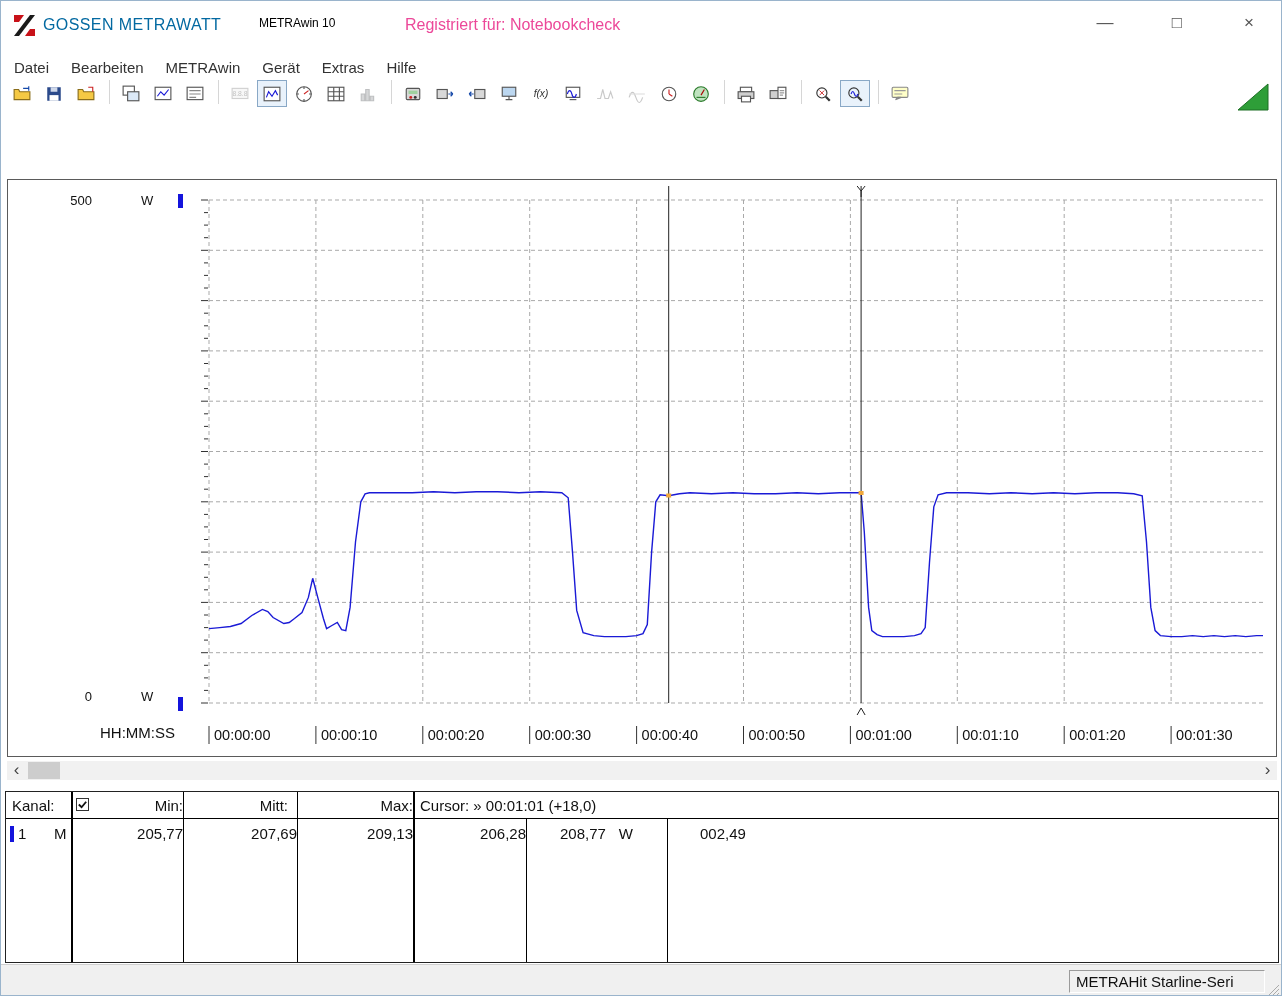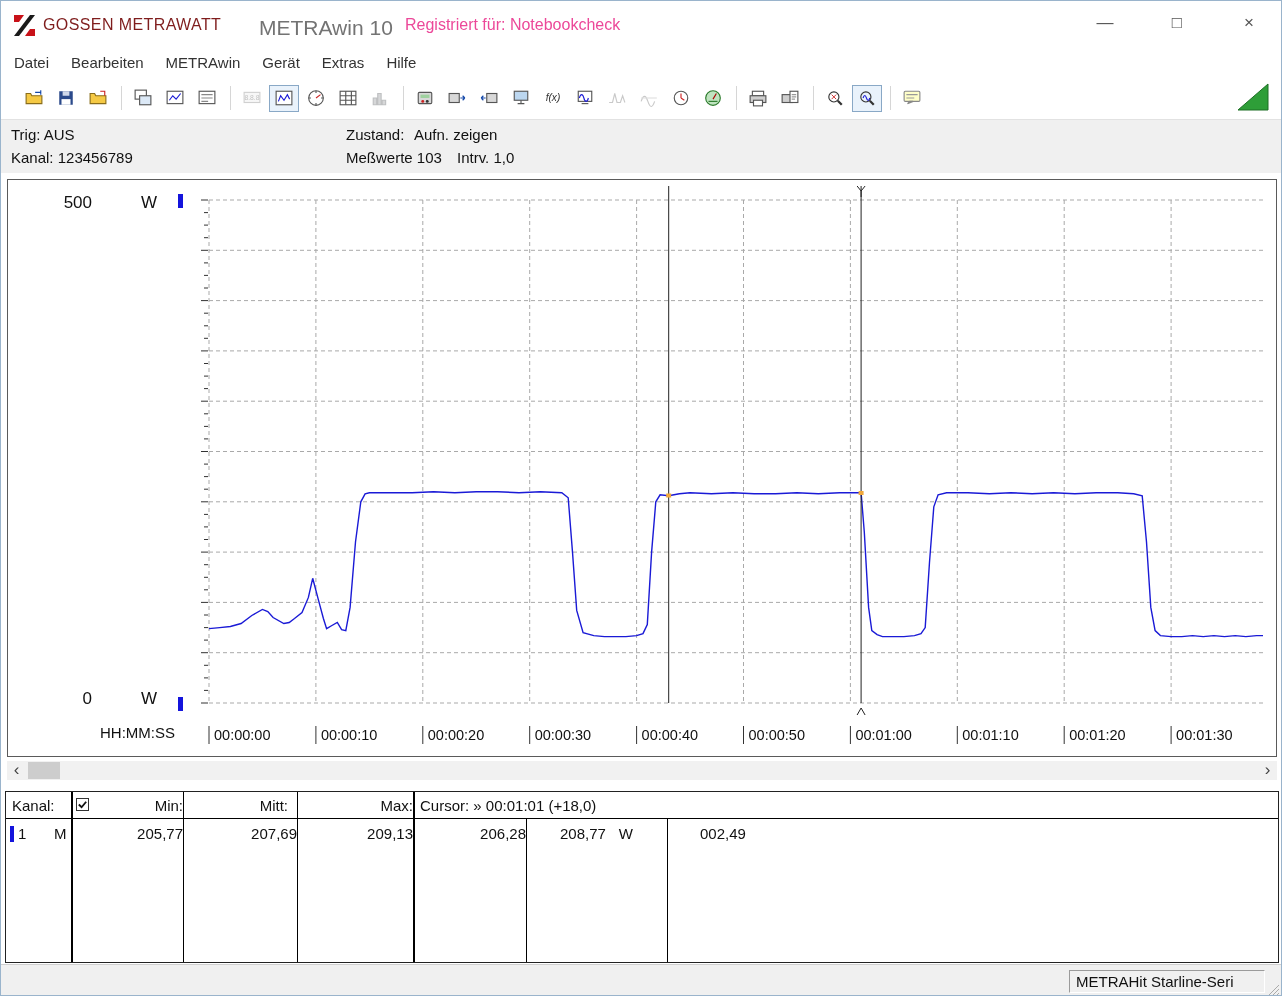"GOSSEN METRAWATT" .t-brand { color: #7f1d1d -> #0369a1 }
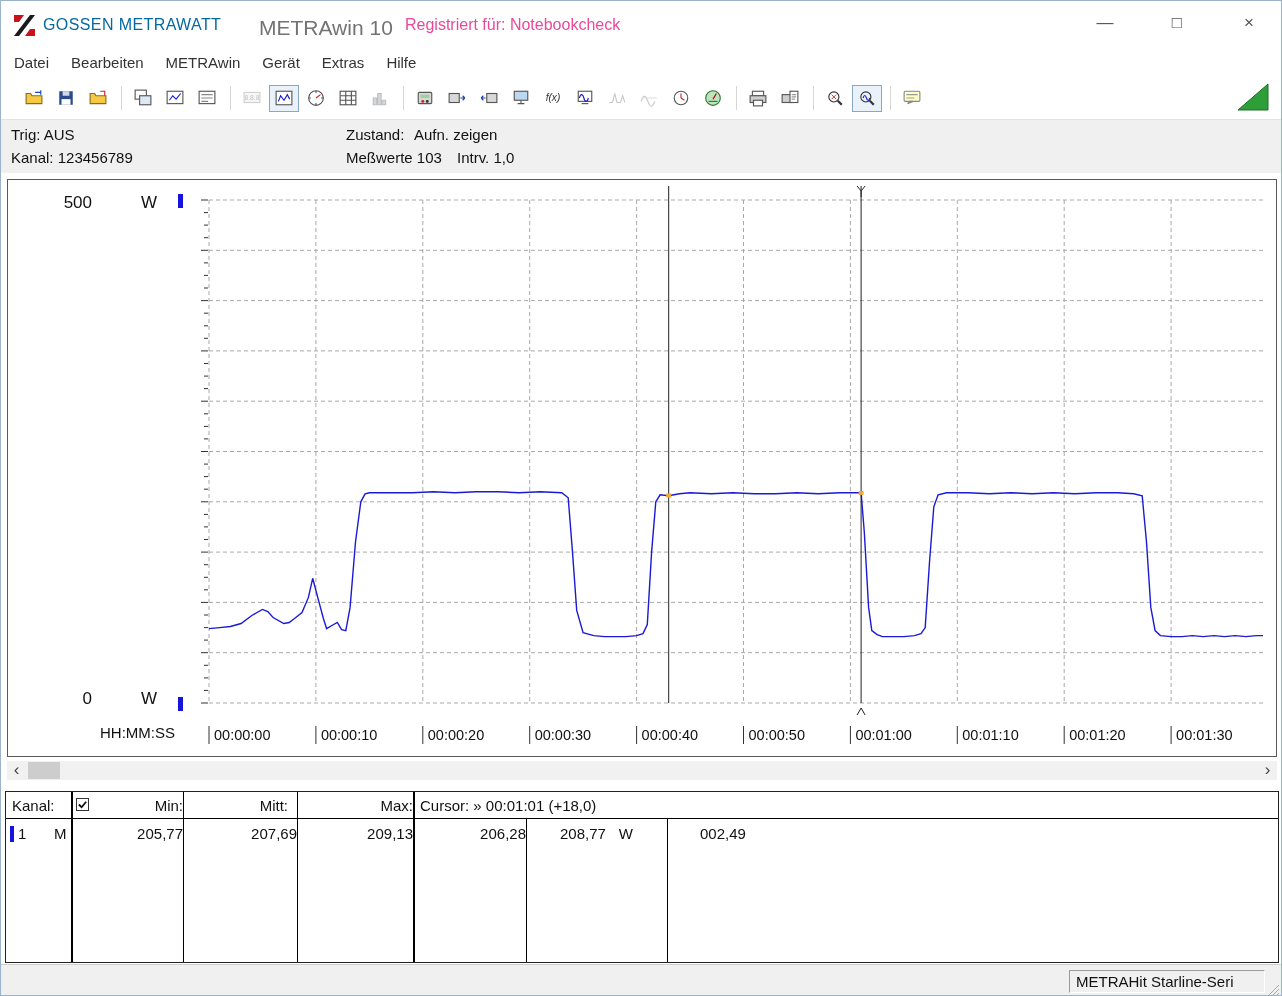"METRAwin 10" .t-app { color: #737373 -> #000000; font-size: 21px -> 12px }
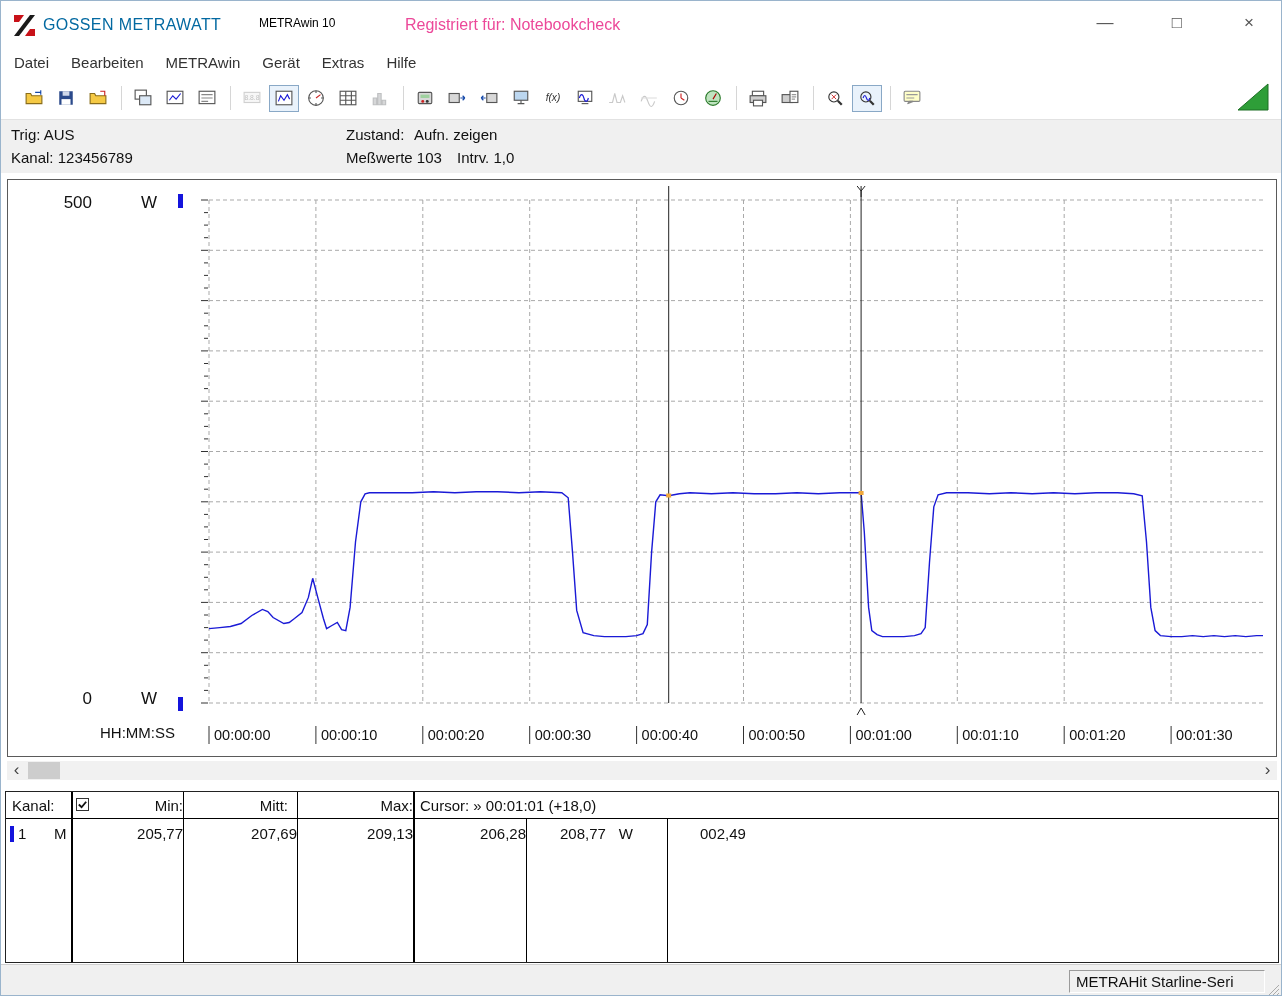"Datei" .menubar { align-items: flex-start -> flex-end }
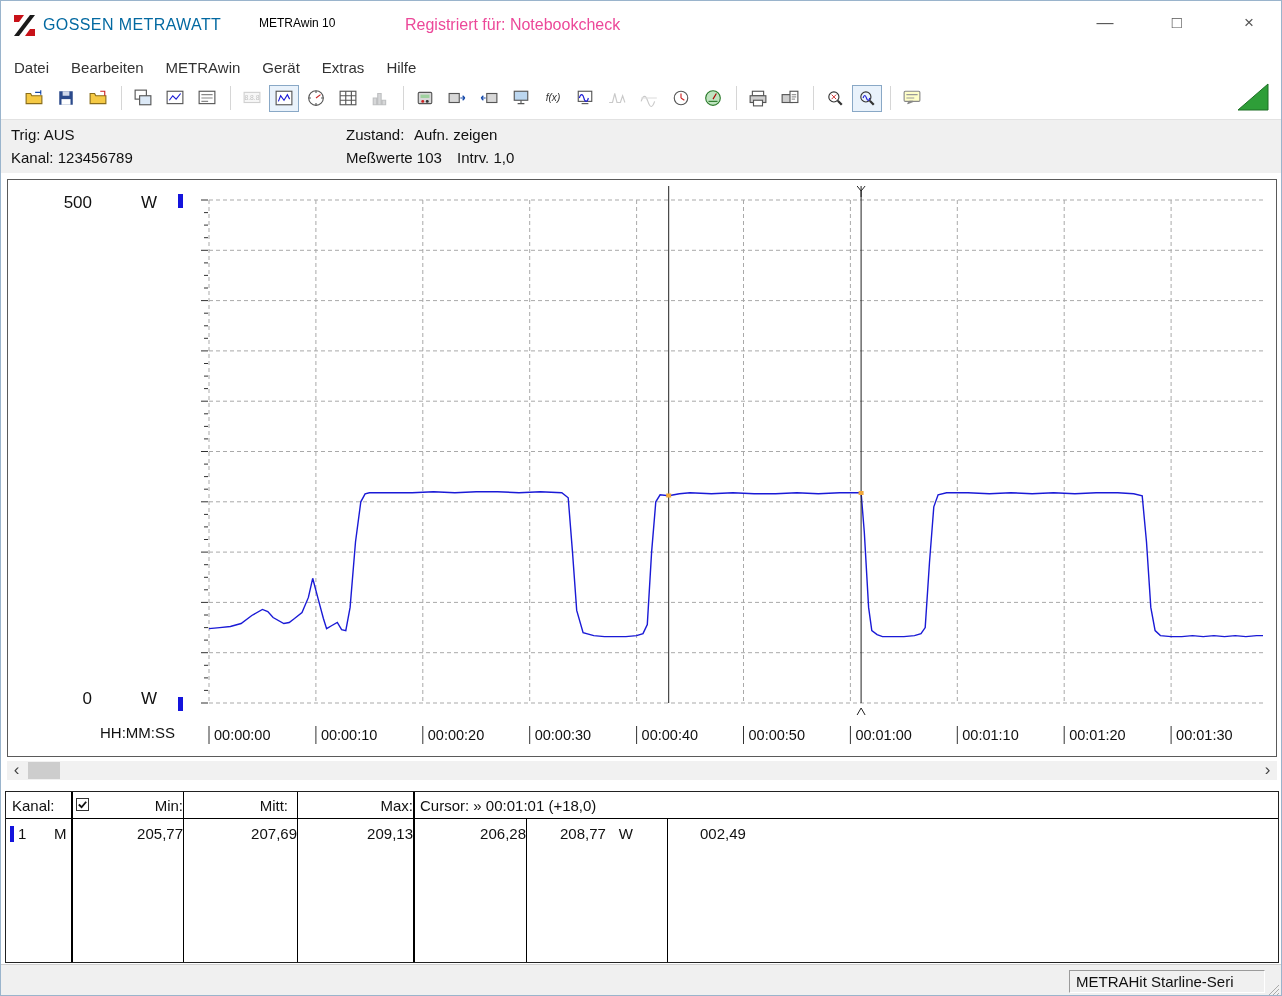"f(x)" .toolbar { align-items: center -> flex-start; left: 18px -> 6px }
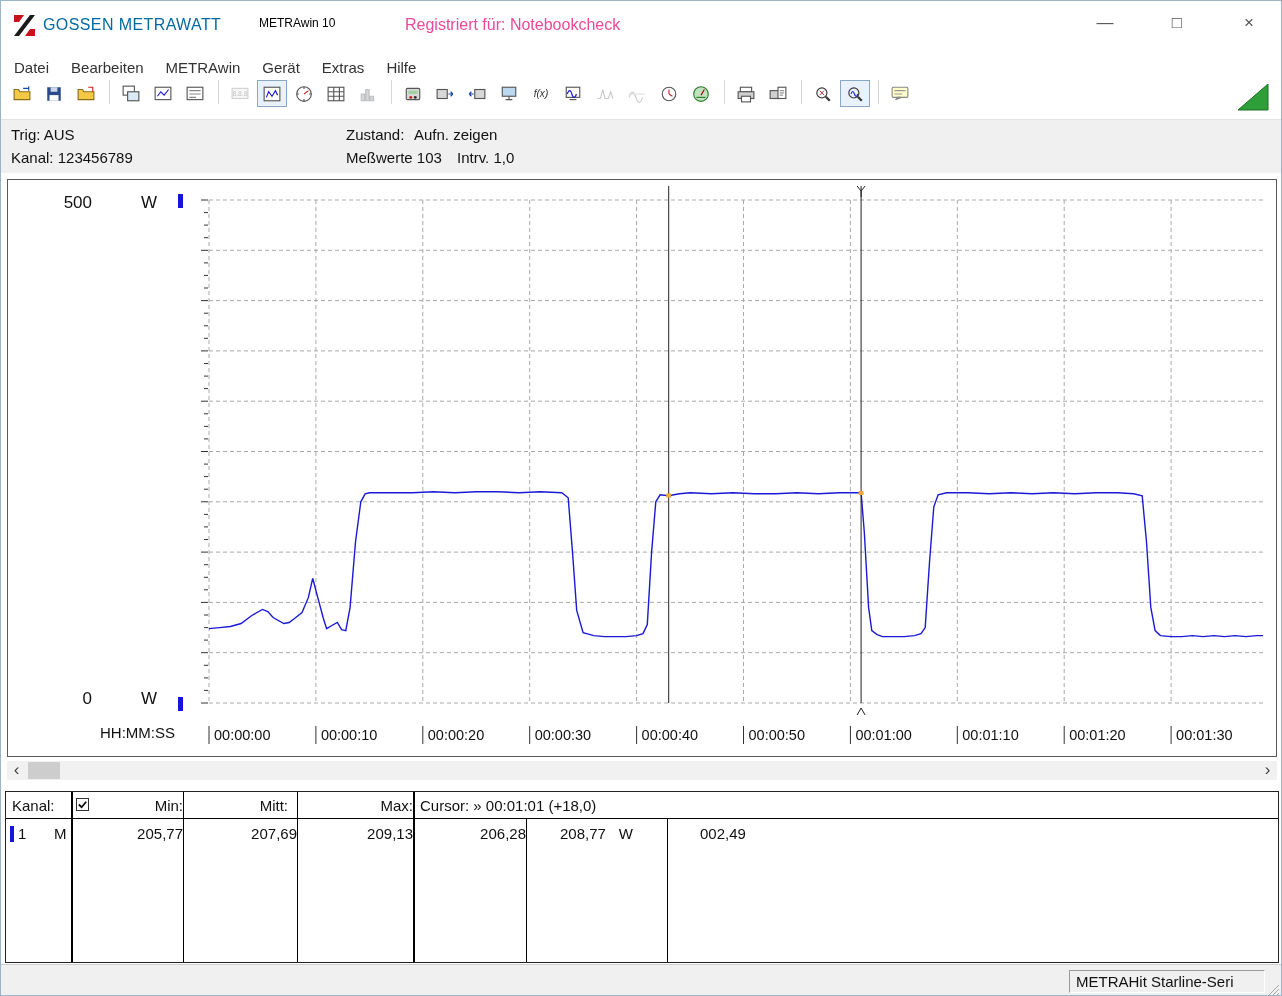"Trig: AUS" div.infopanel { html: <div> <span>Trig: AUS</span> <span>Kanal: 123456789</span> <span>Zustand:</span> <span>Aufn. zeigen</span> <span>Meßwerte 103</span> <span>Intrv. 1,0</span> </div> -> none }
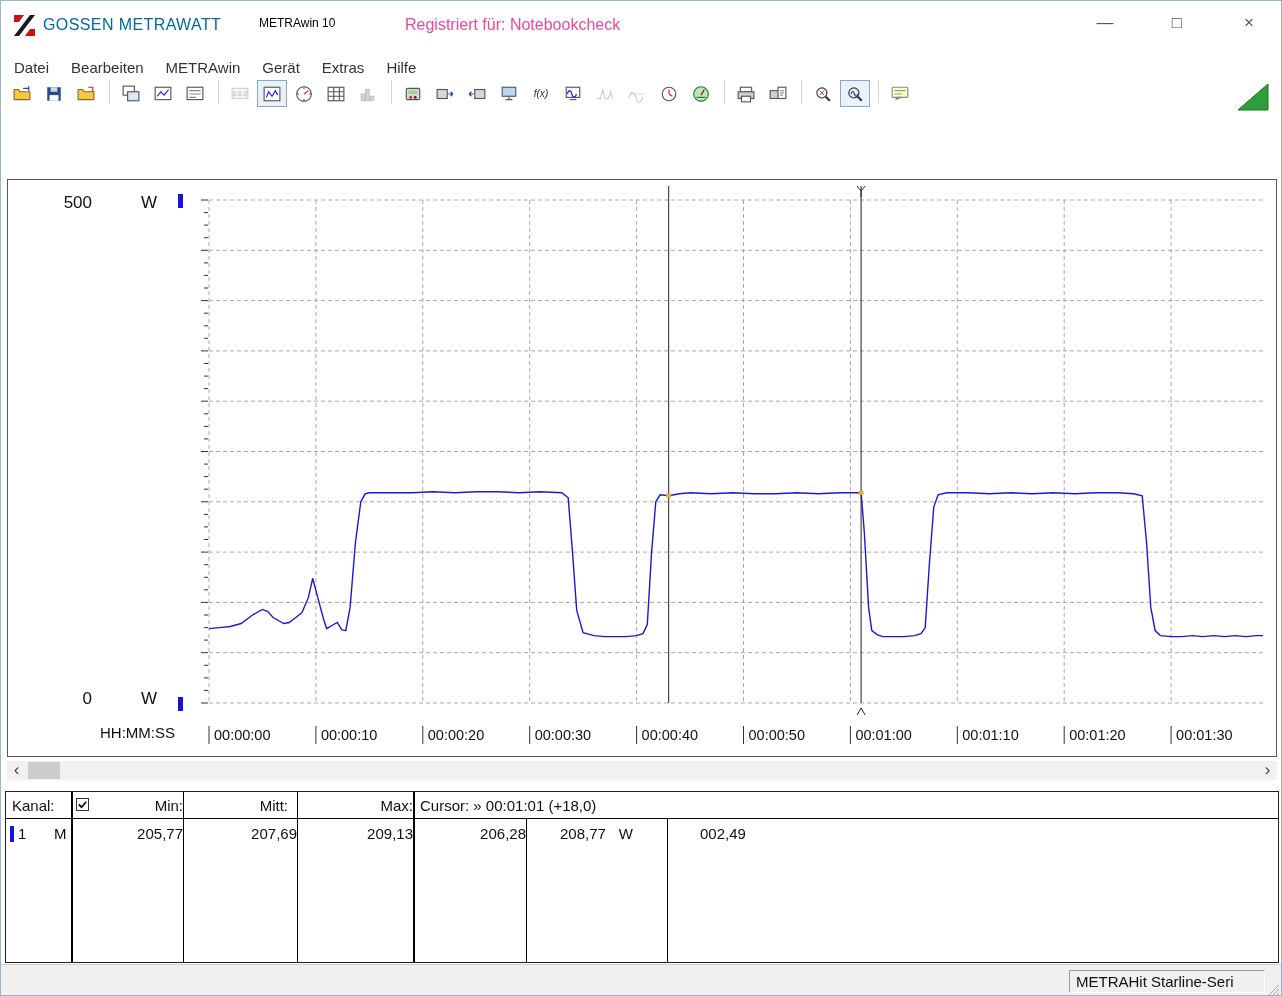"500" .ylab { font-size: 17px -> 13px }
